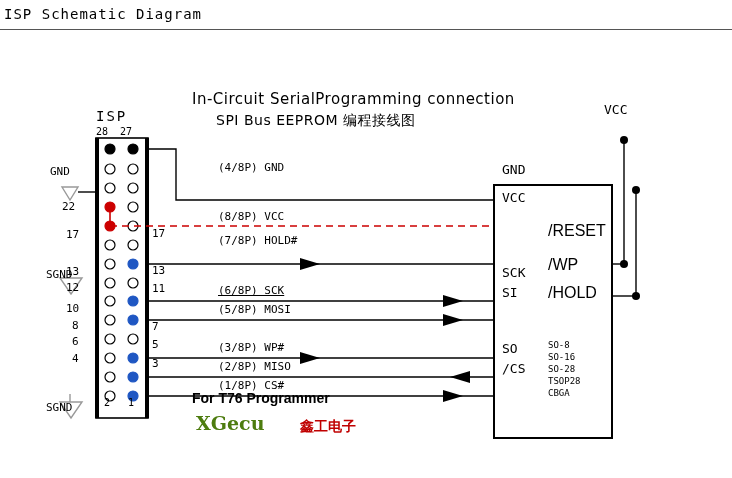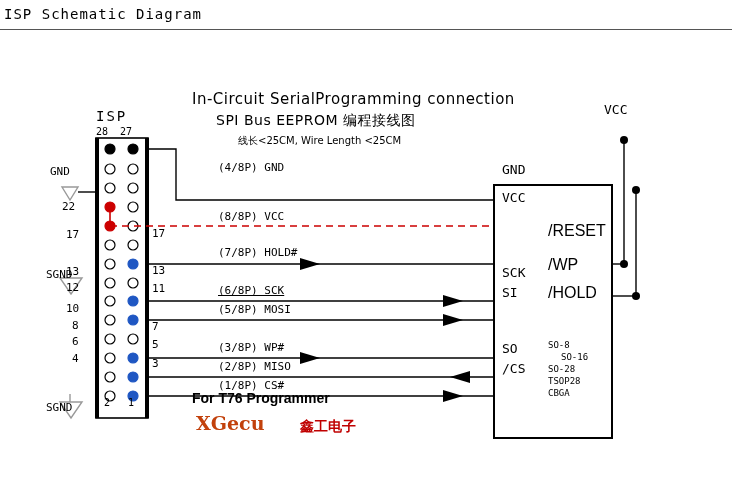"线长<25CM, Wire Length <25CM" div.txt { html: <div>线长&lt;25CM, Wire Length &lt;25CM</div> -> none }
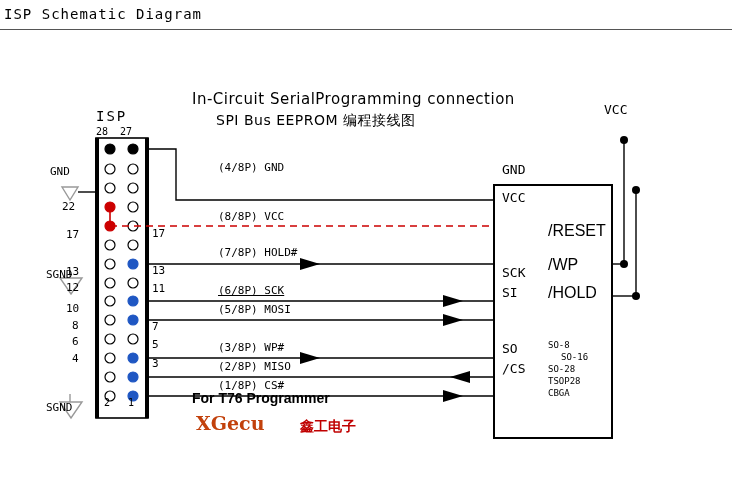"(7/8P) HOLD#" div.txt { top: 216px -> 204px }
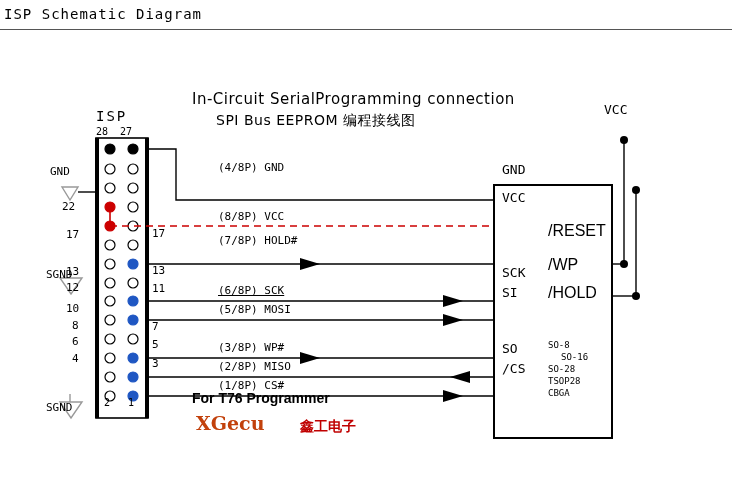"SO-16" div.txt { margin-left: 13px -> none }
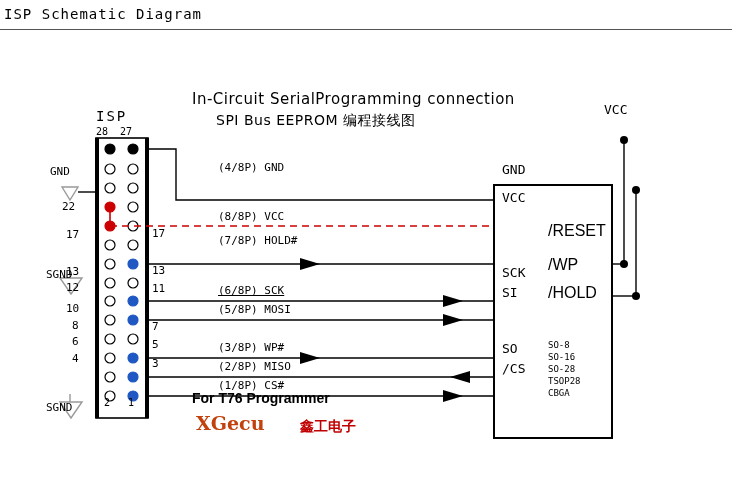"XGecu" .brand { color: #c2410c -> #4d7c0f }
